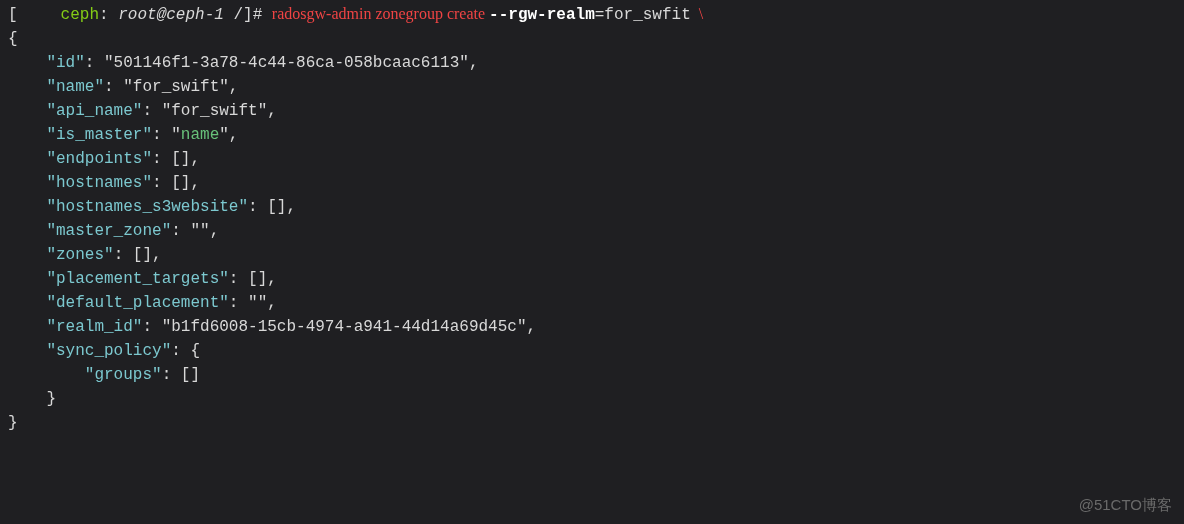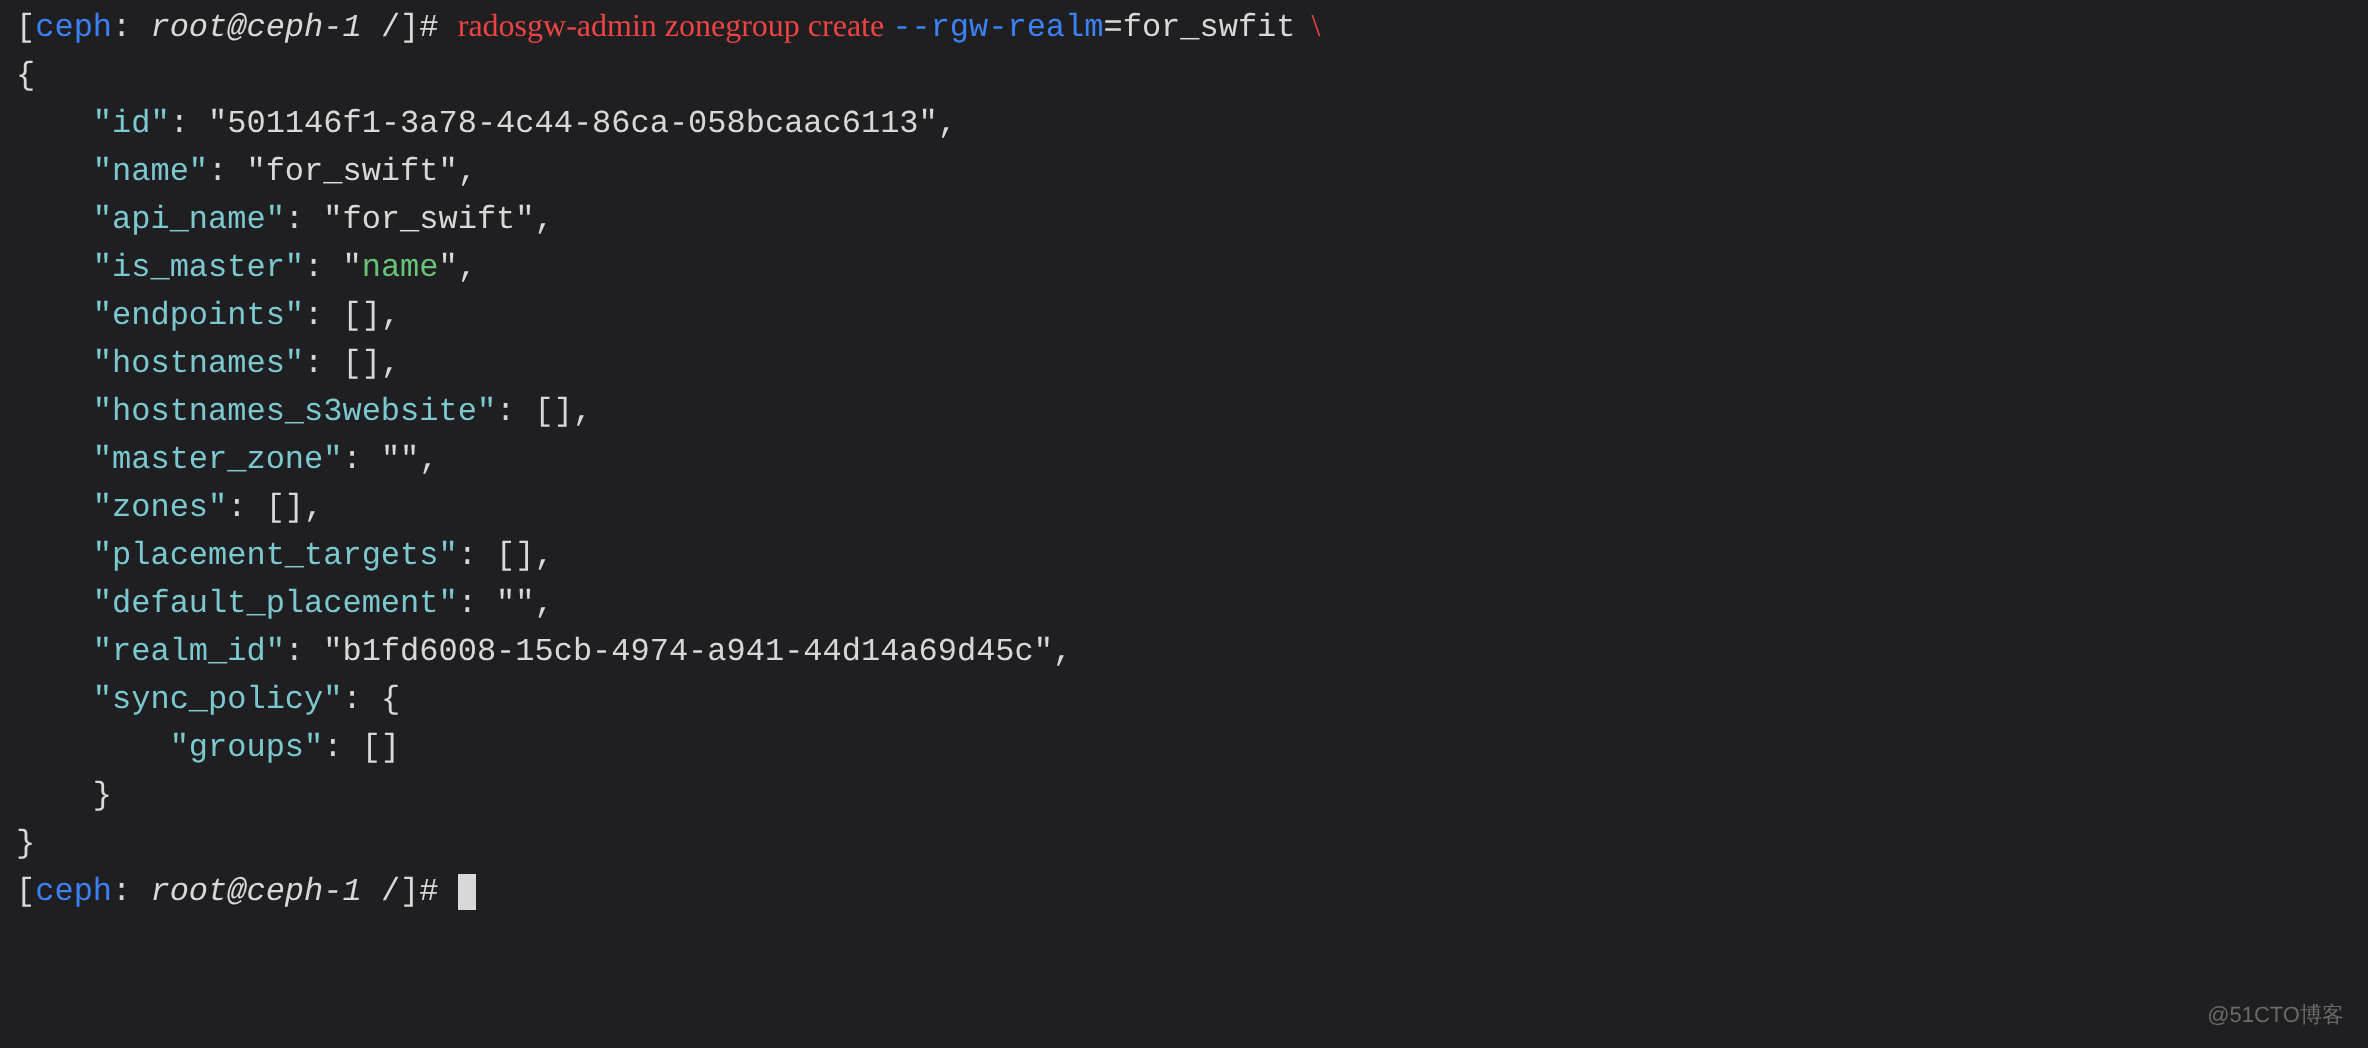"ceph" .prompt-ceph { color: #3b82f6 -> #84cc16; margin-left: none -> 43px }
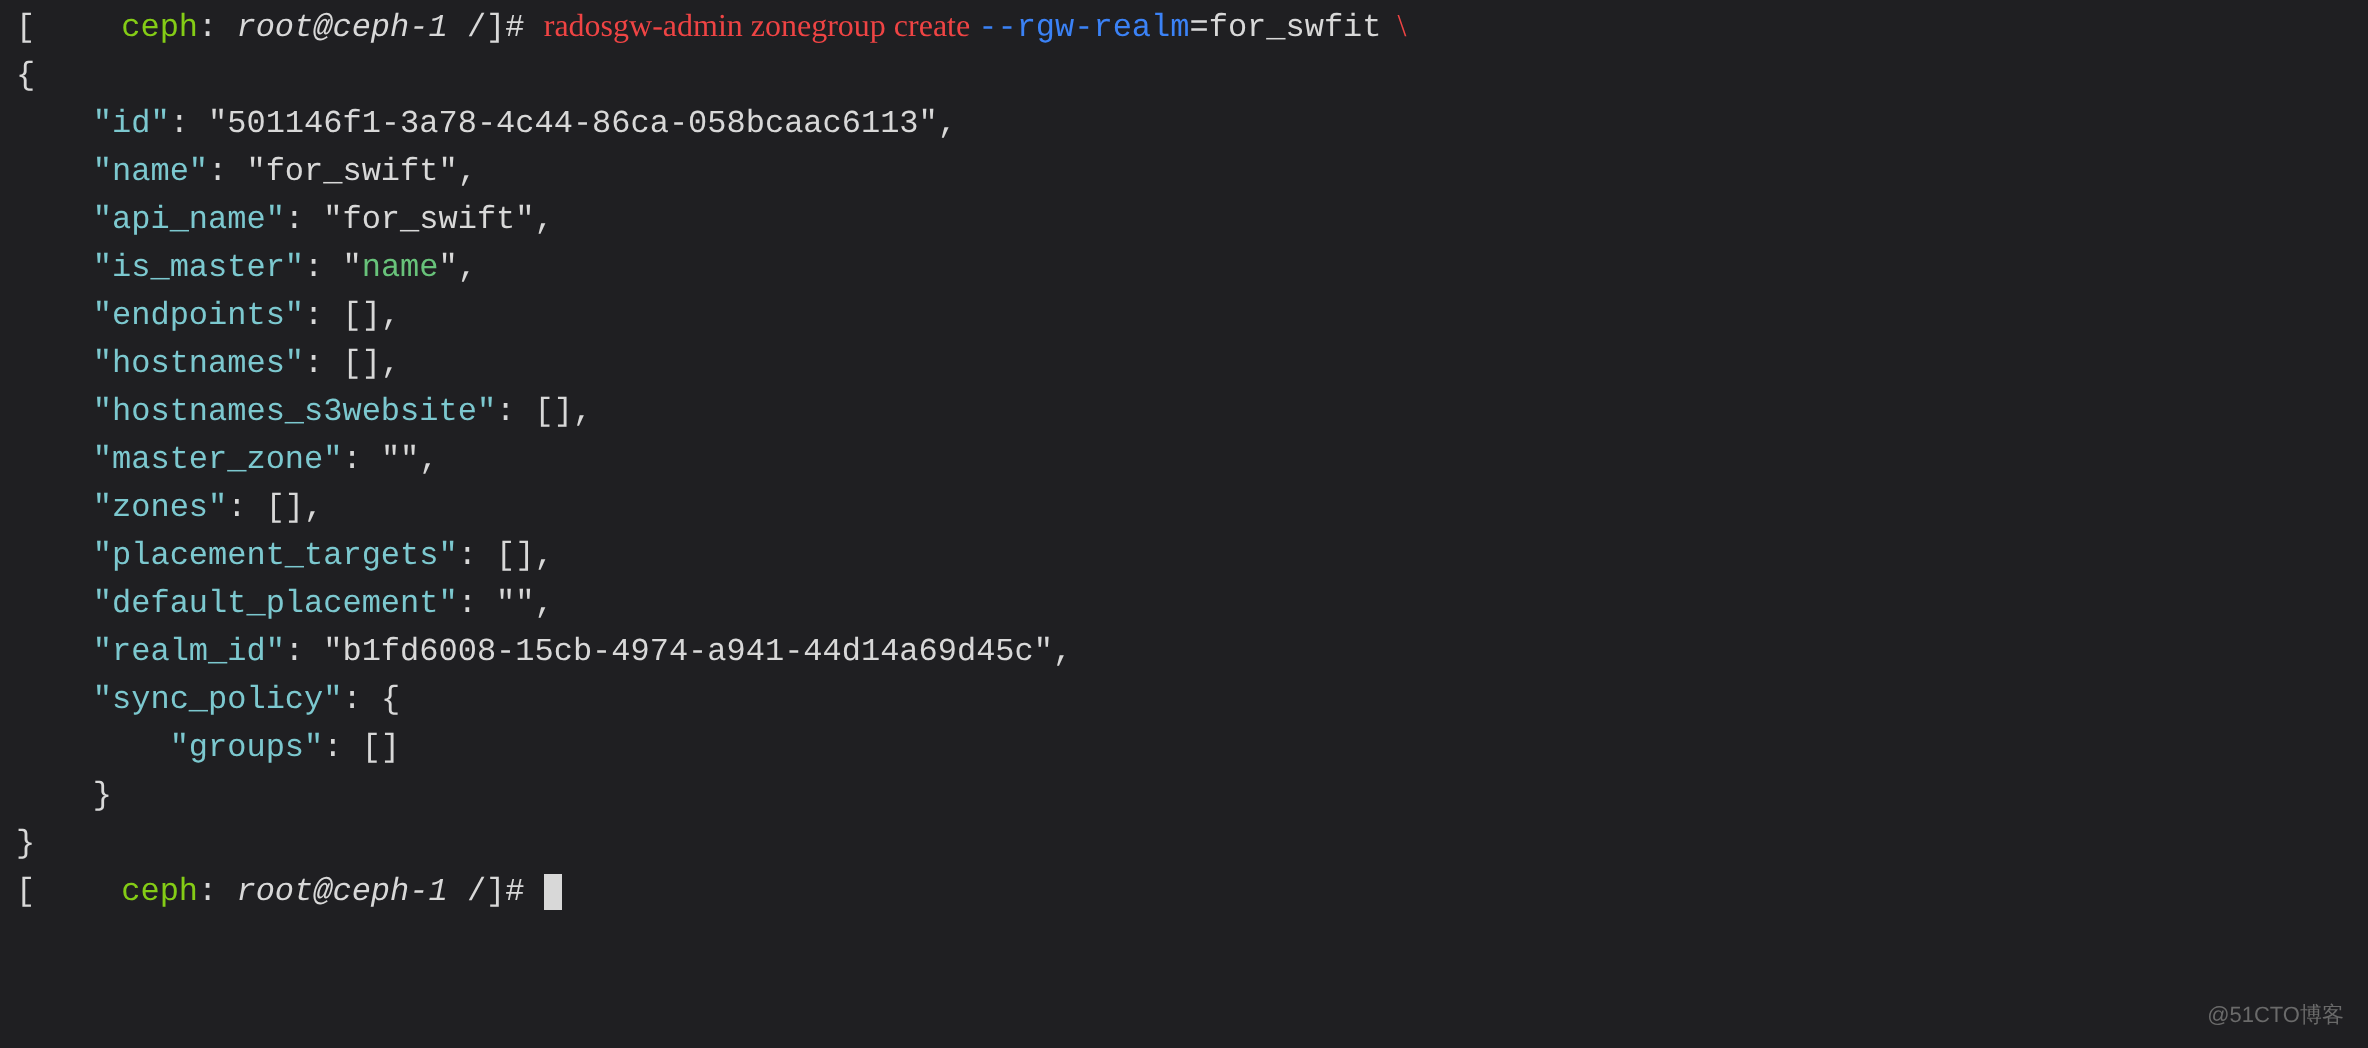"--rgw-realm" .option-flag { color: #3b82f6 -> #ffffff; font-weight: none -> bold }
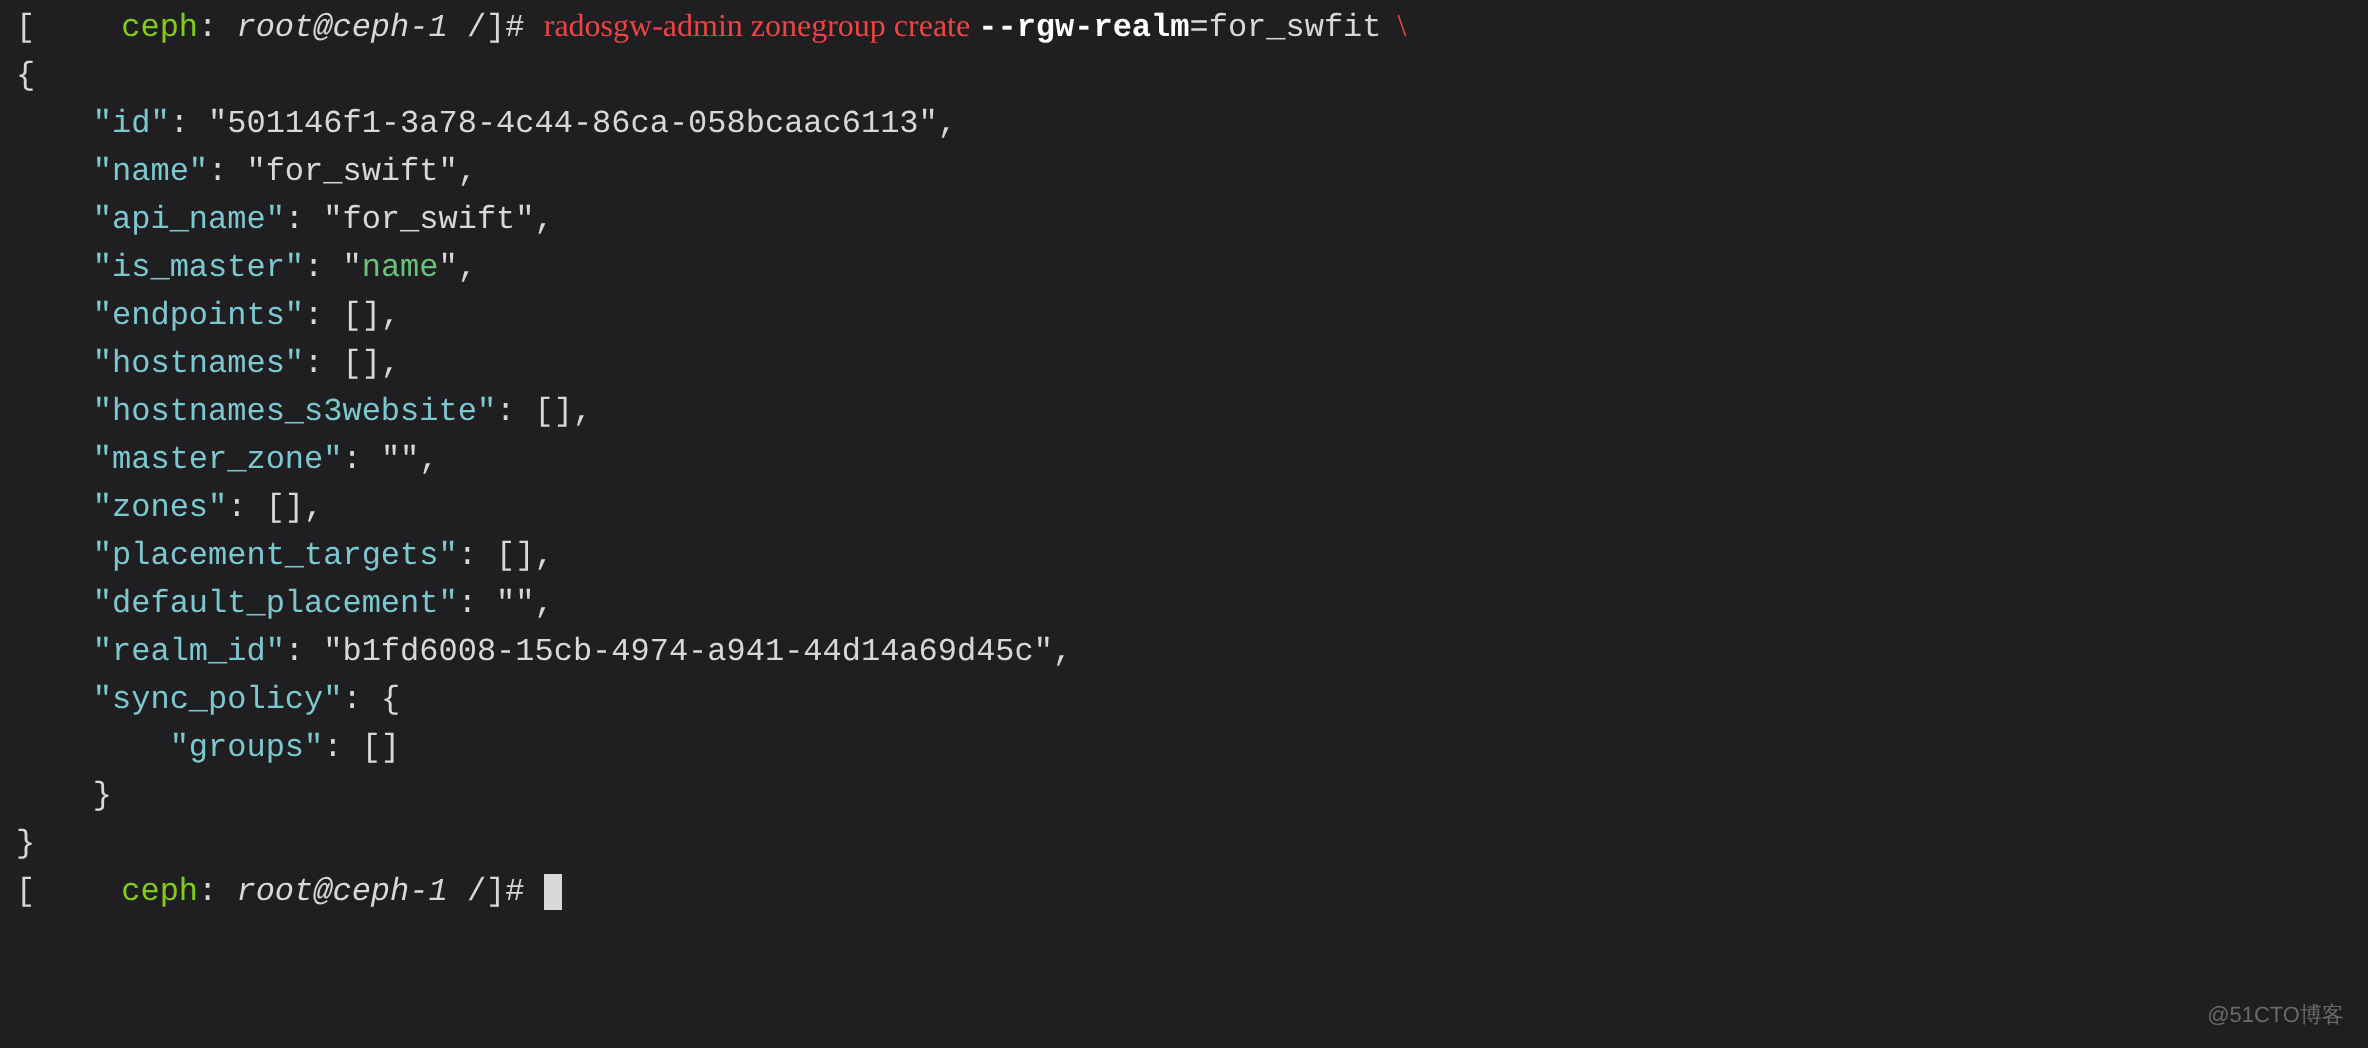"[ ceph: root@ceph-1 /]#" span.line { html: <span><span>[</span><span>ceph</span><span>: </span><span>root@ceph-1</span><span> /</span><span>]</span><span># </span><span></span></span> -> none }
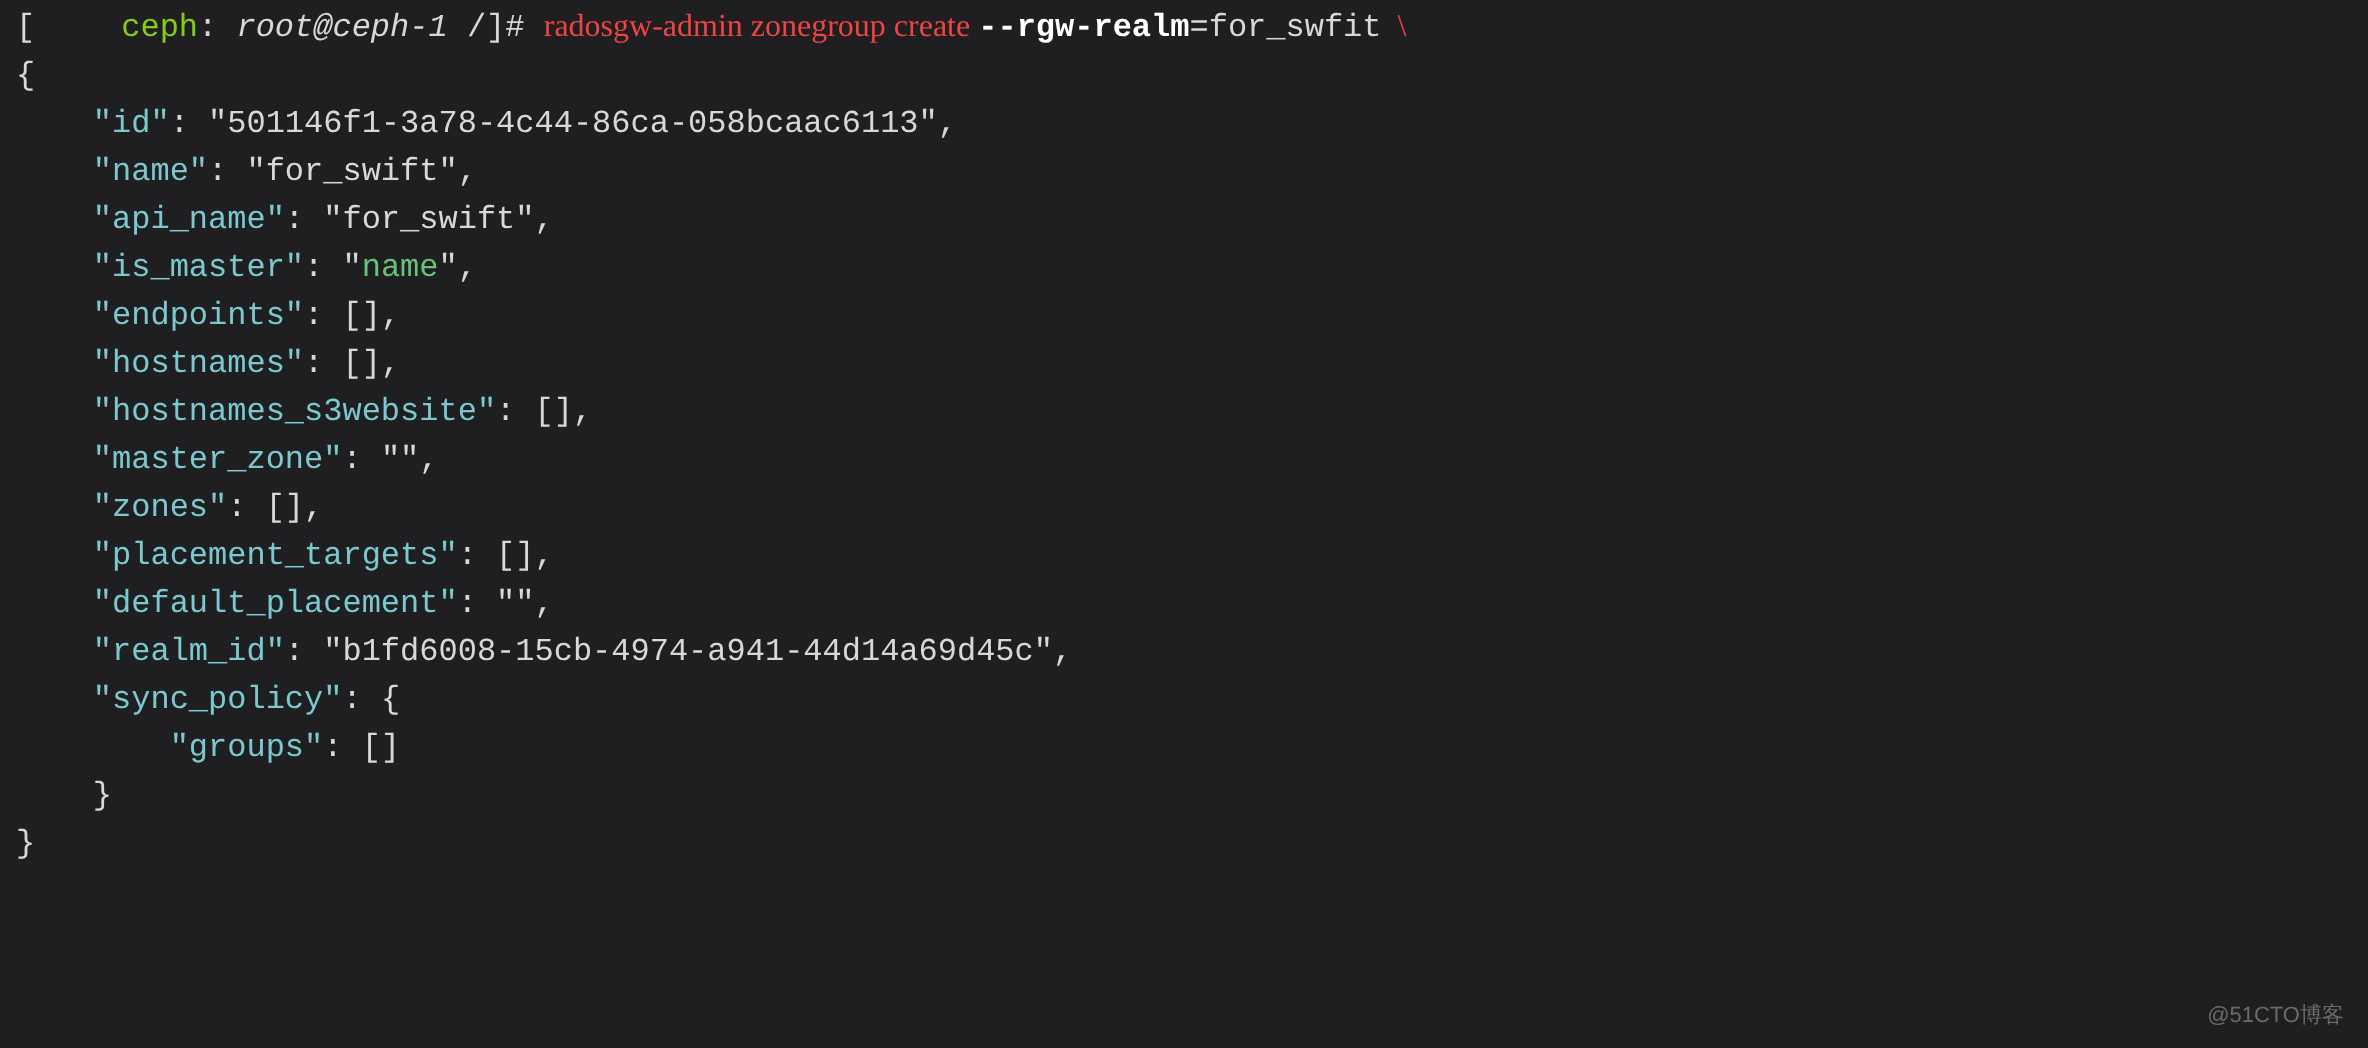"@51CTO博客" .watermark { font-size: 11px -> 15px }
